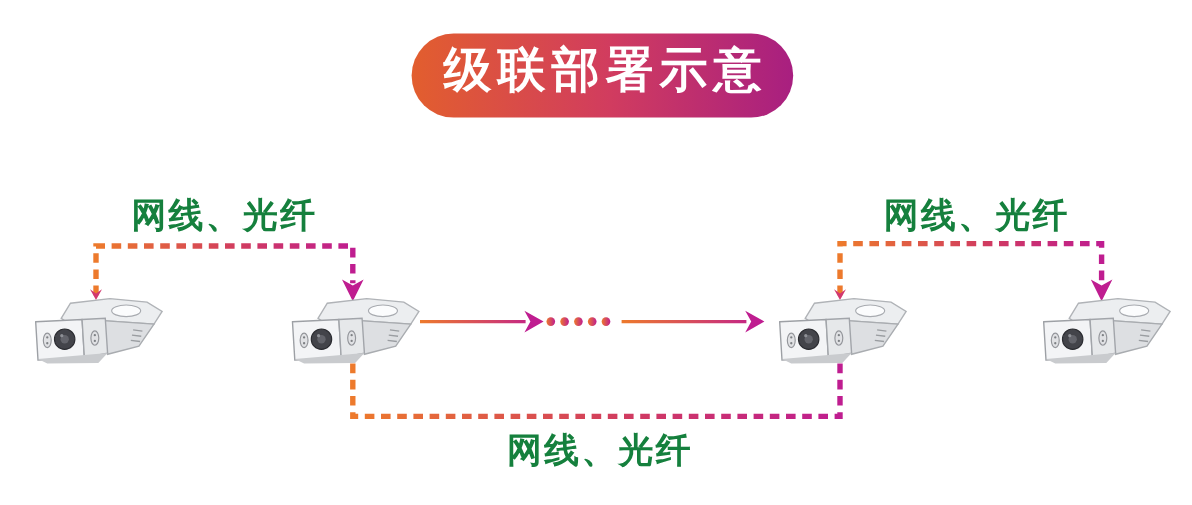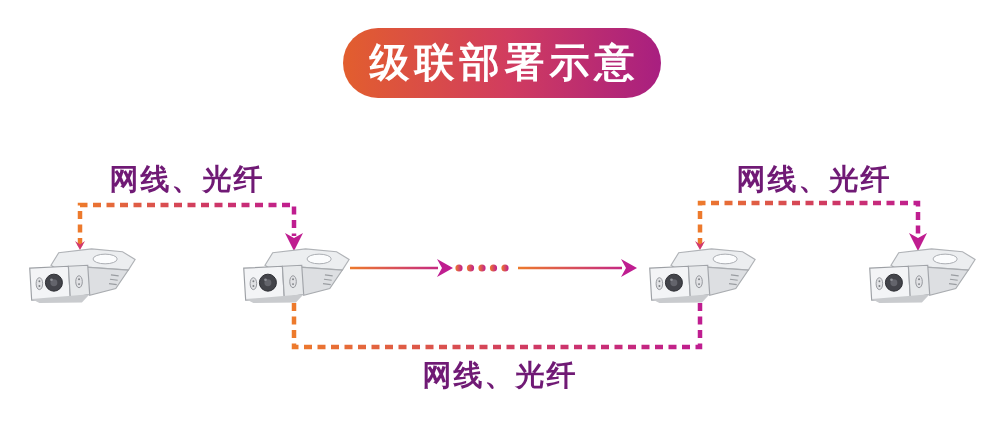"级联部署示意" .canvas { font-family: Liberation Serif, serif -> Liberation Mono, monospace }
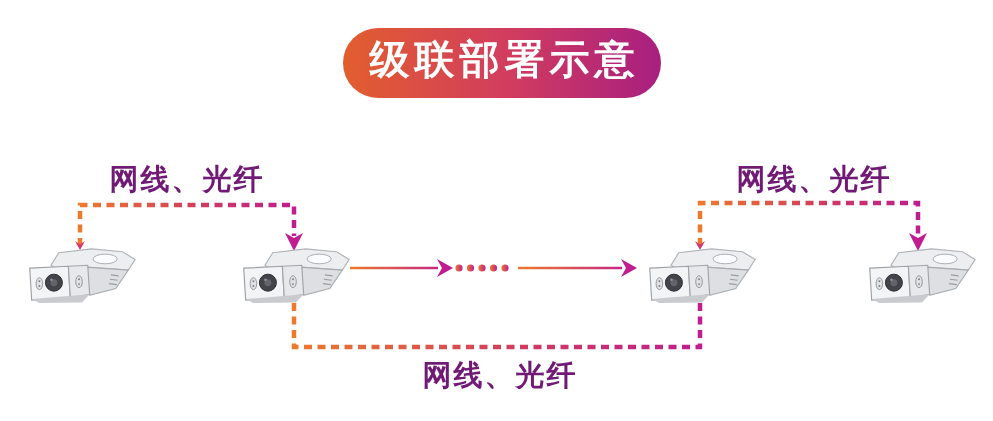"网线、光纤" .cable-label { color: #701a75 -> #15803d }
